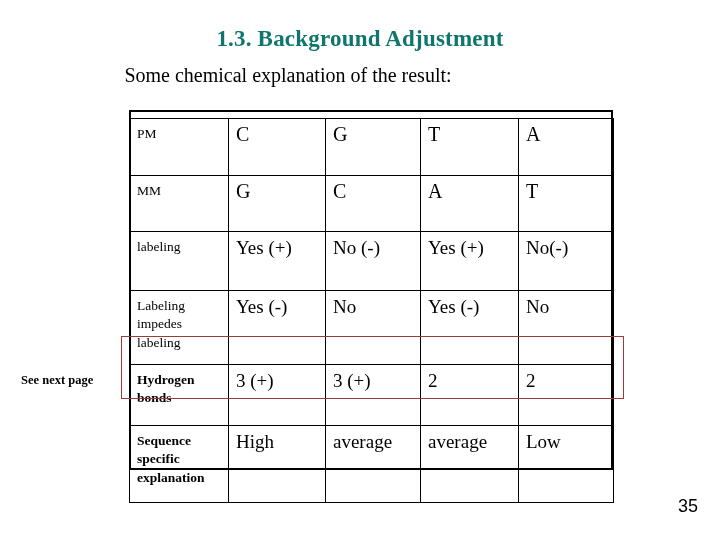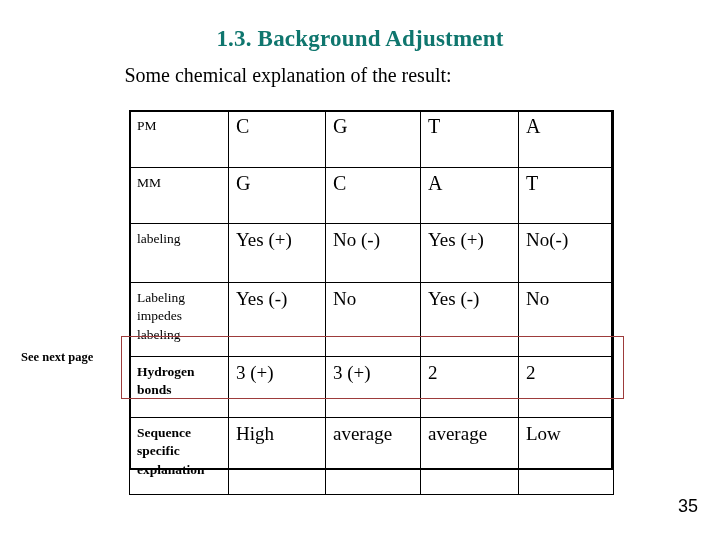"PM" .data-table { top: 110px -> 118px }
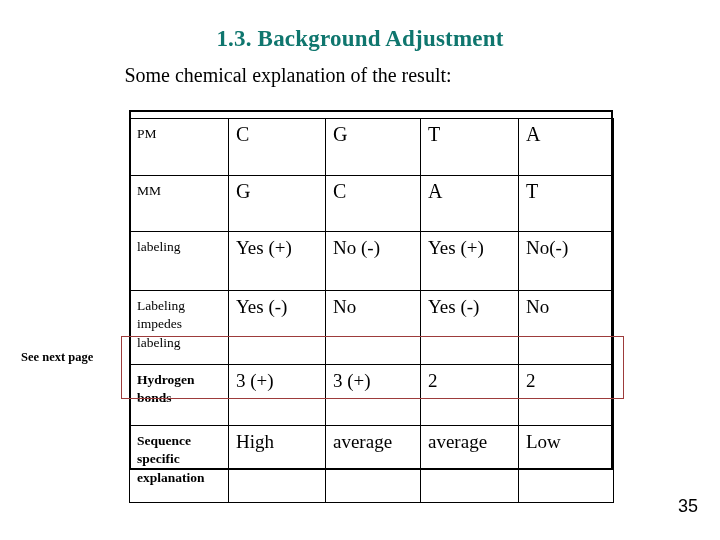"See next page" .annotation-label { top: 351px -> 374px }
